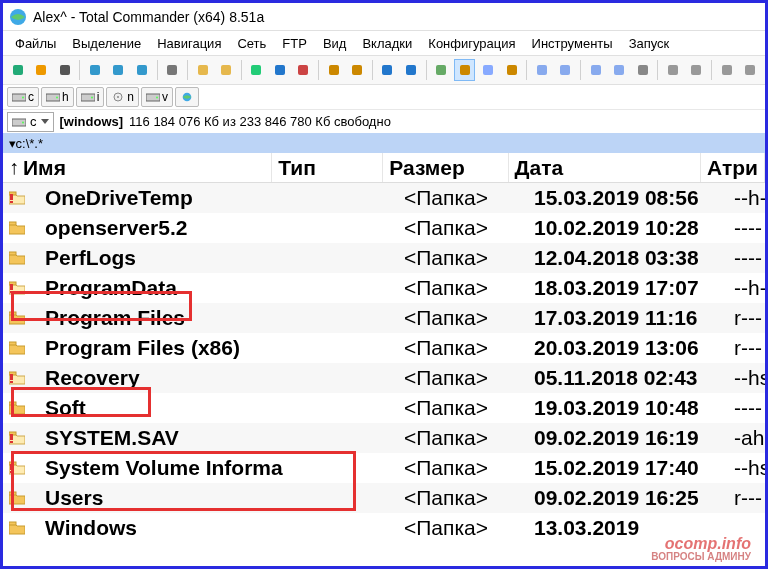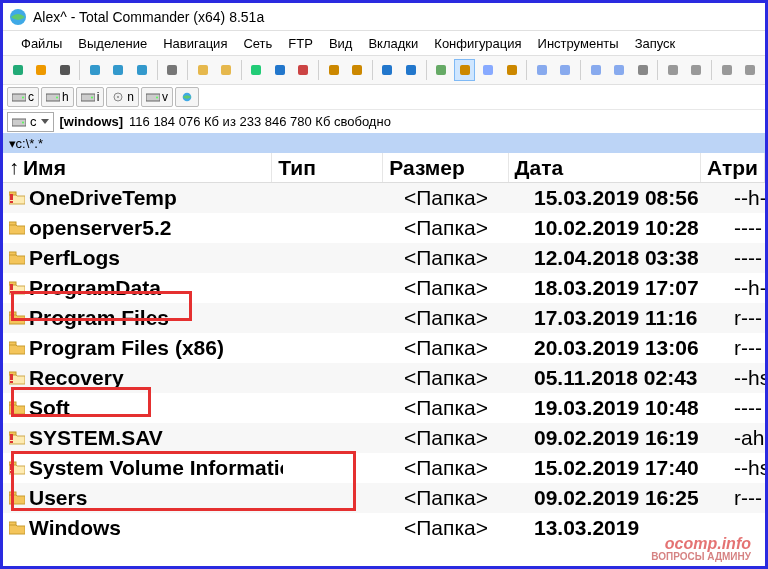"Файлы" .menubar { margin-left: 6px -> none }
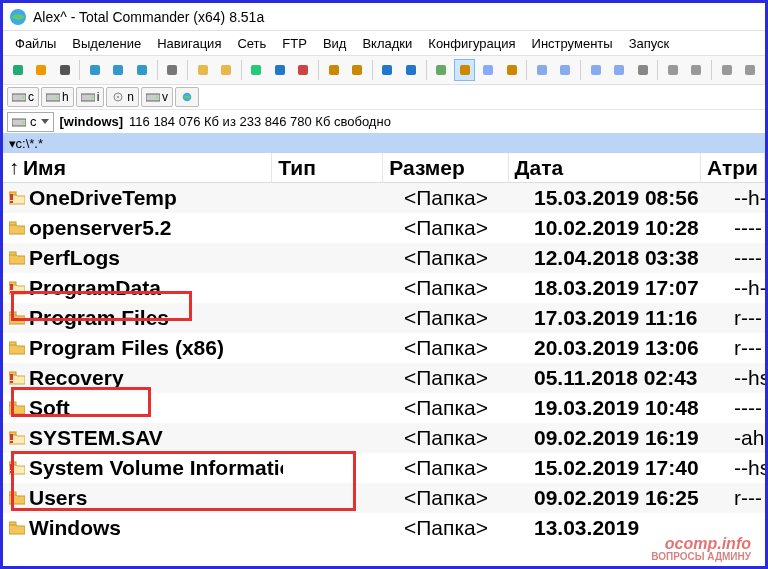"OneDriveTemp" .cell-name { gap: 4px -> 20px }
